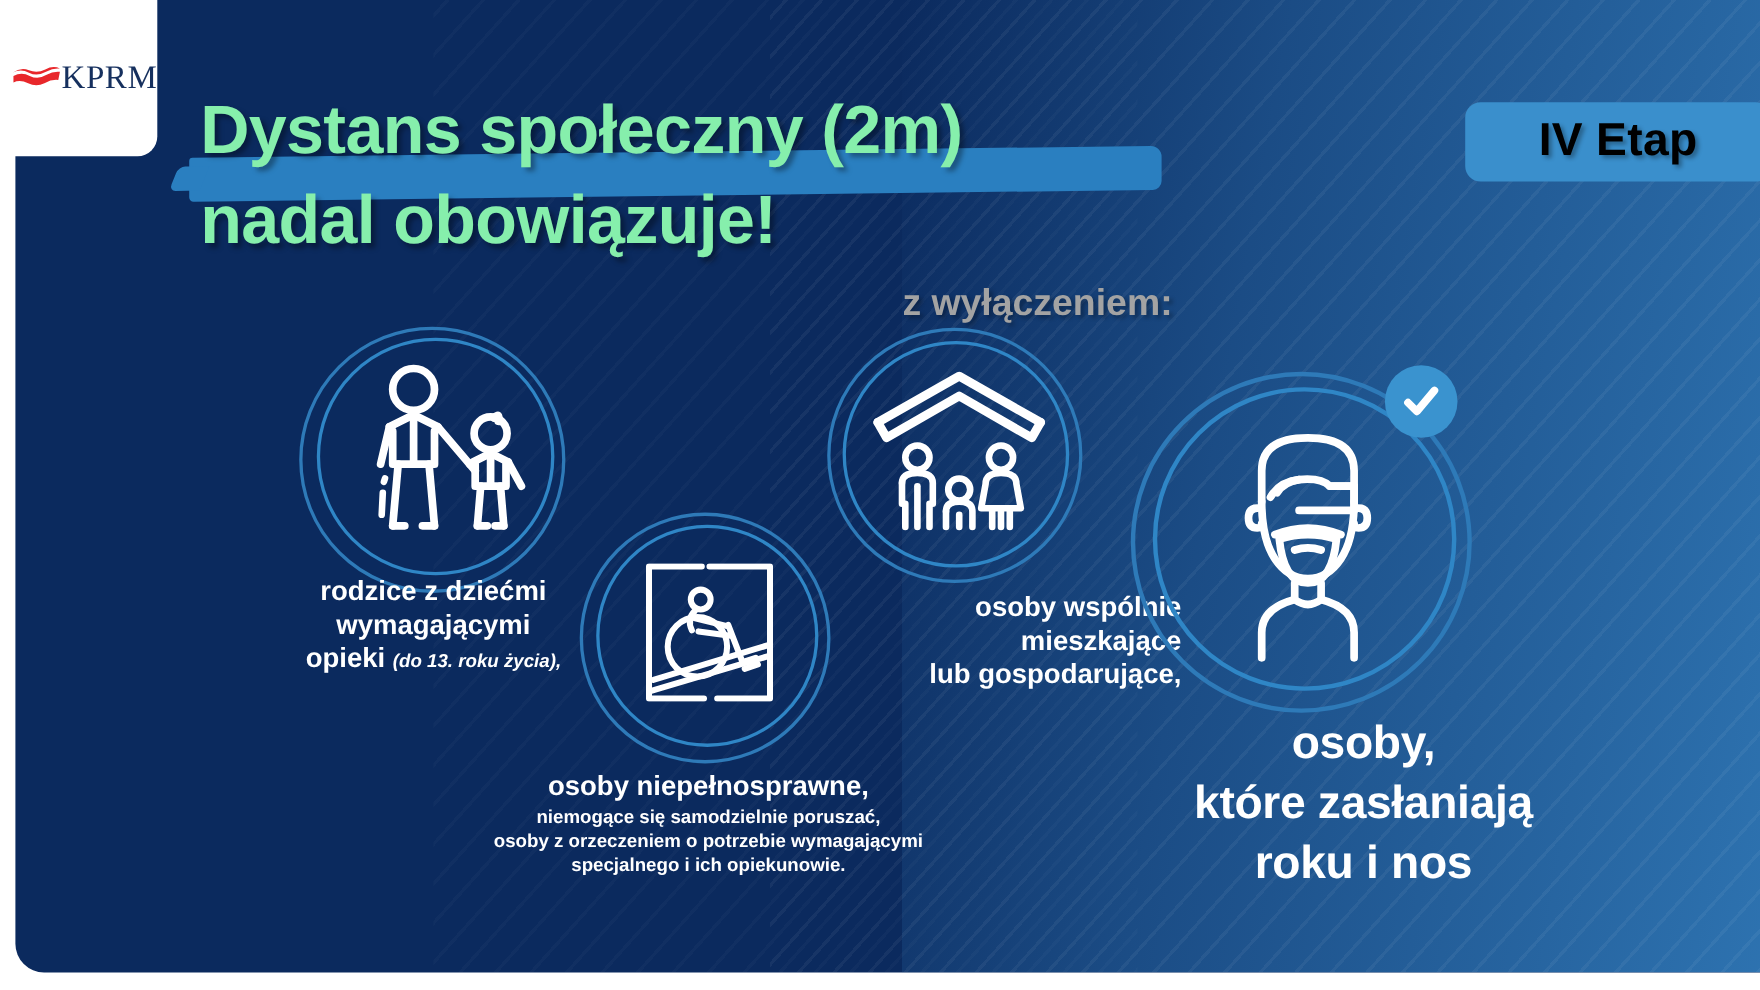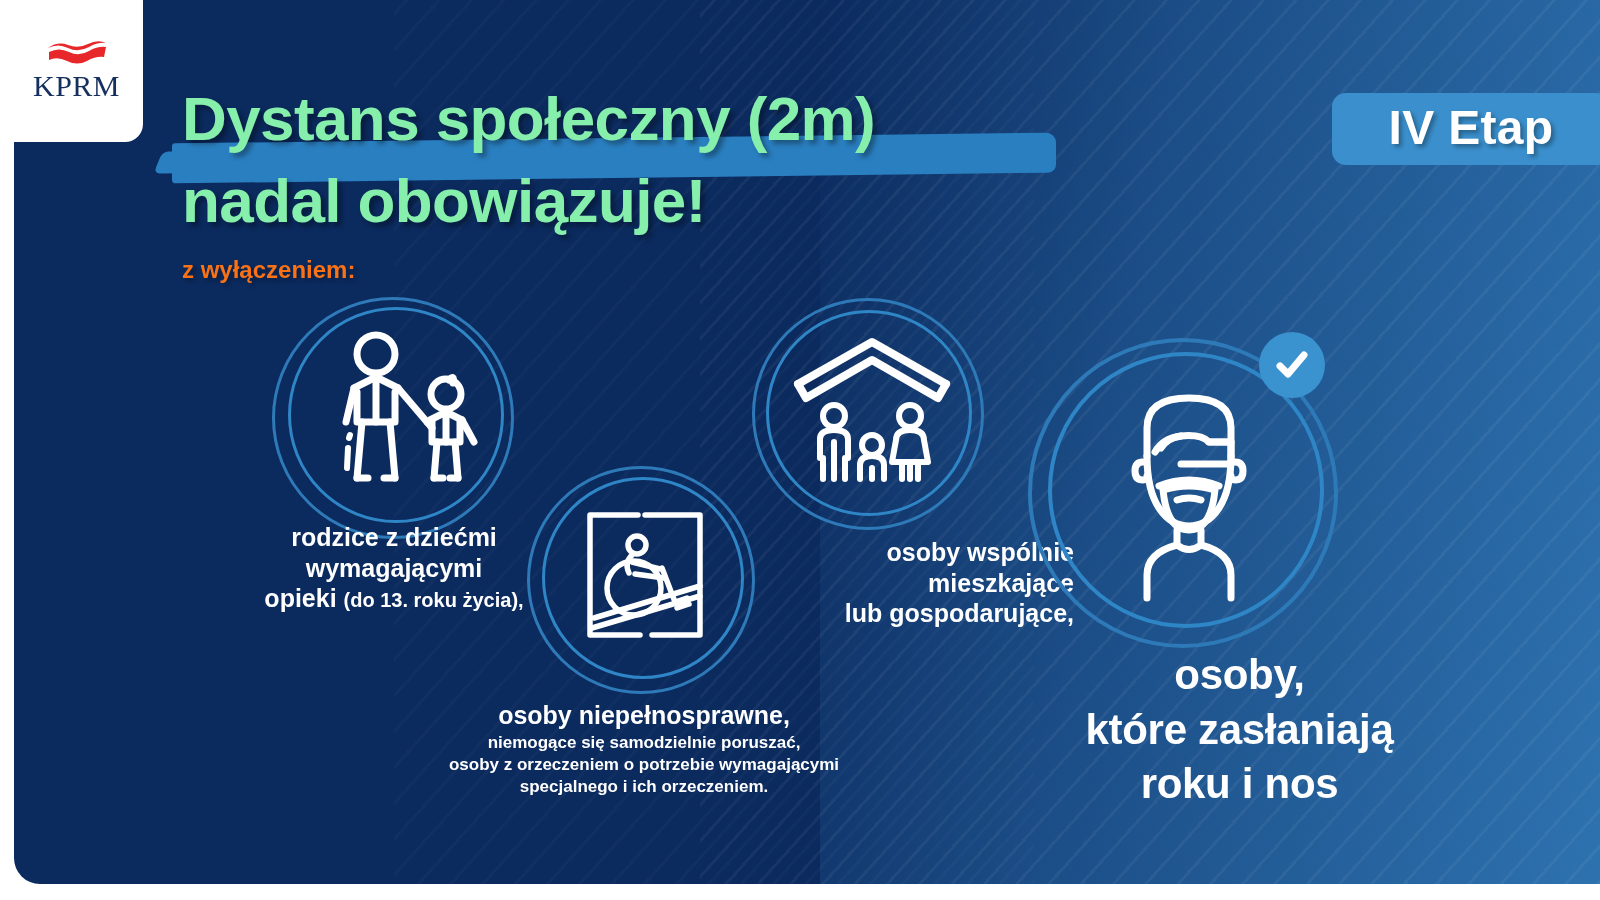"KPRM" .logo-box { flex-direction: column -> row }
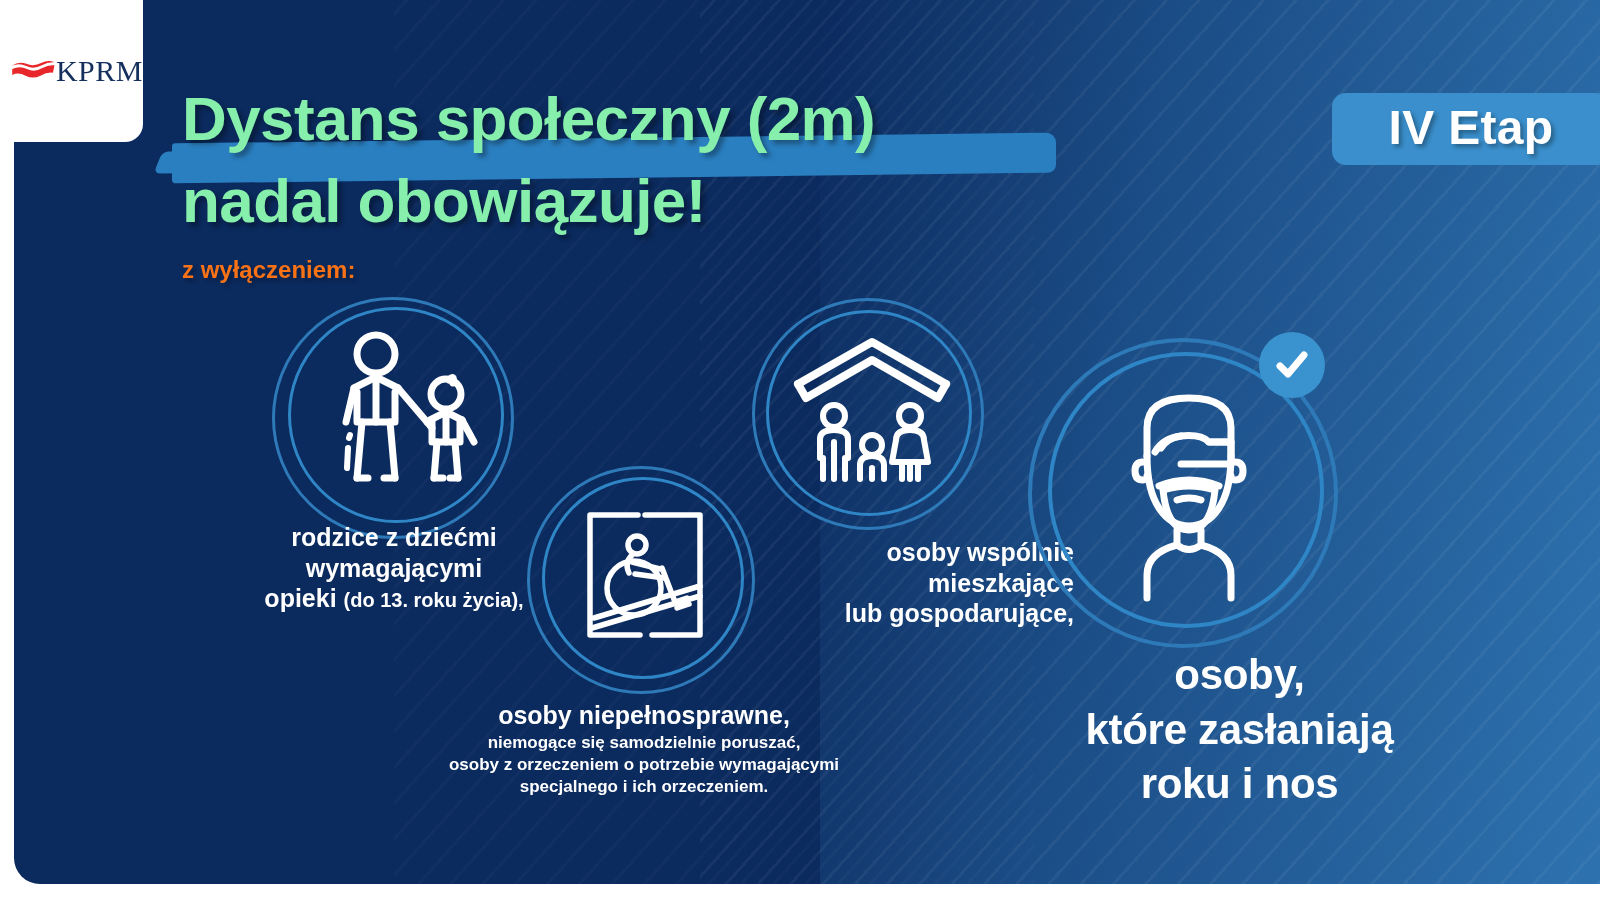"IV Etap" .etap-badge span { color: #ffffff -> #000000; font-size: 48px -> 42px }
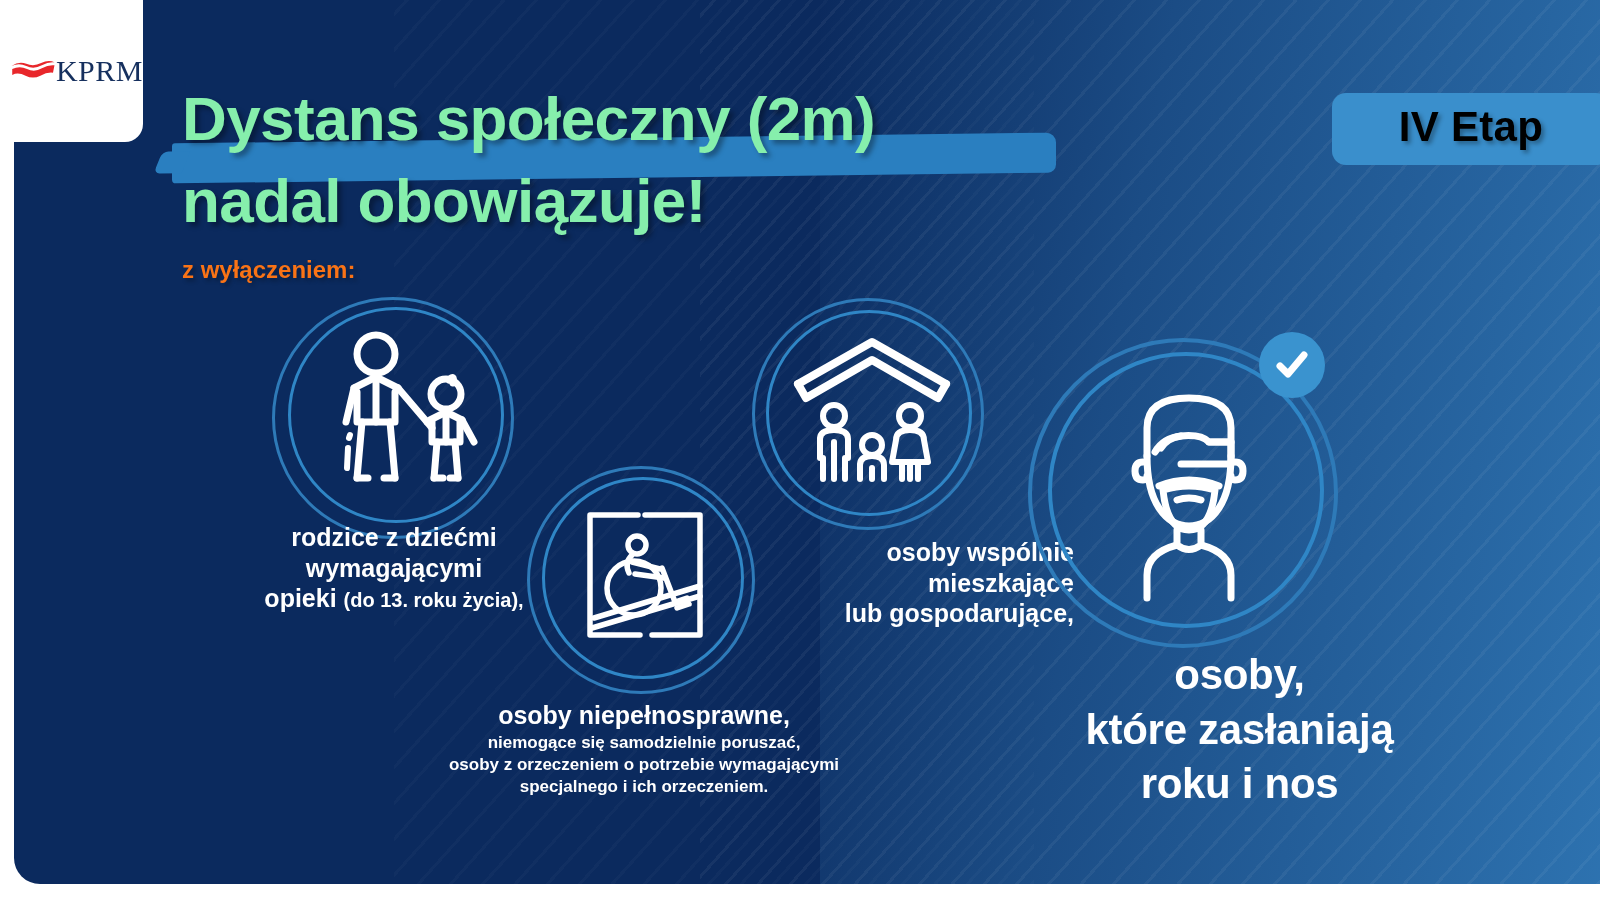"z wyłączeniem:" .subtitle { color: #f97316 -> #a3a3a3; font-size: 24px -> 34px; text-align: left -> right }
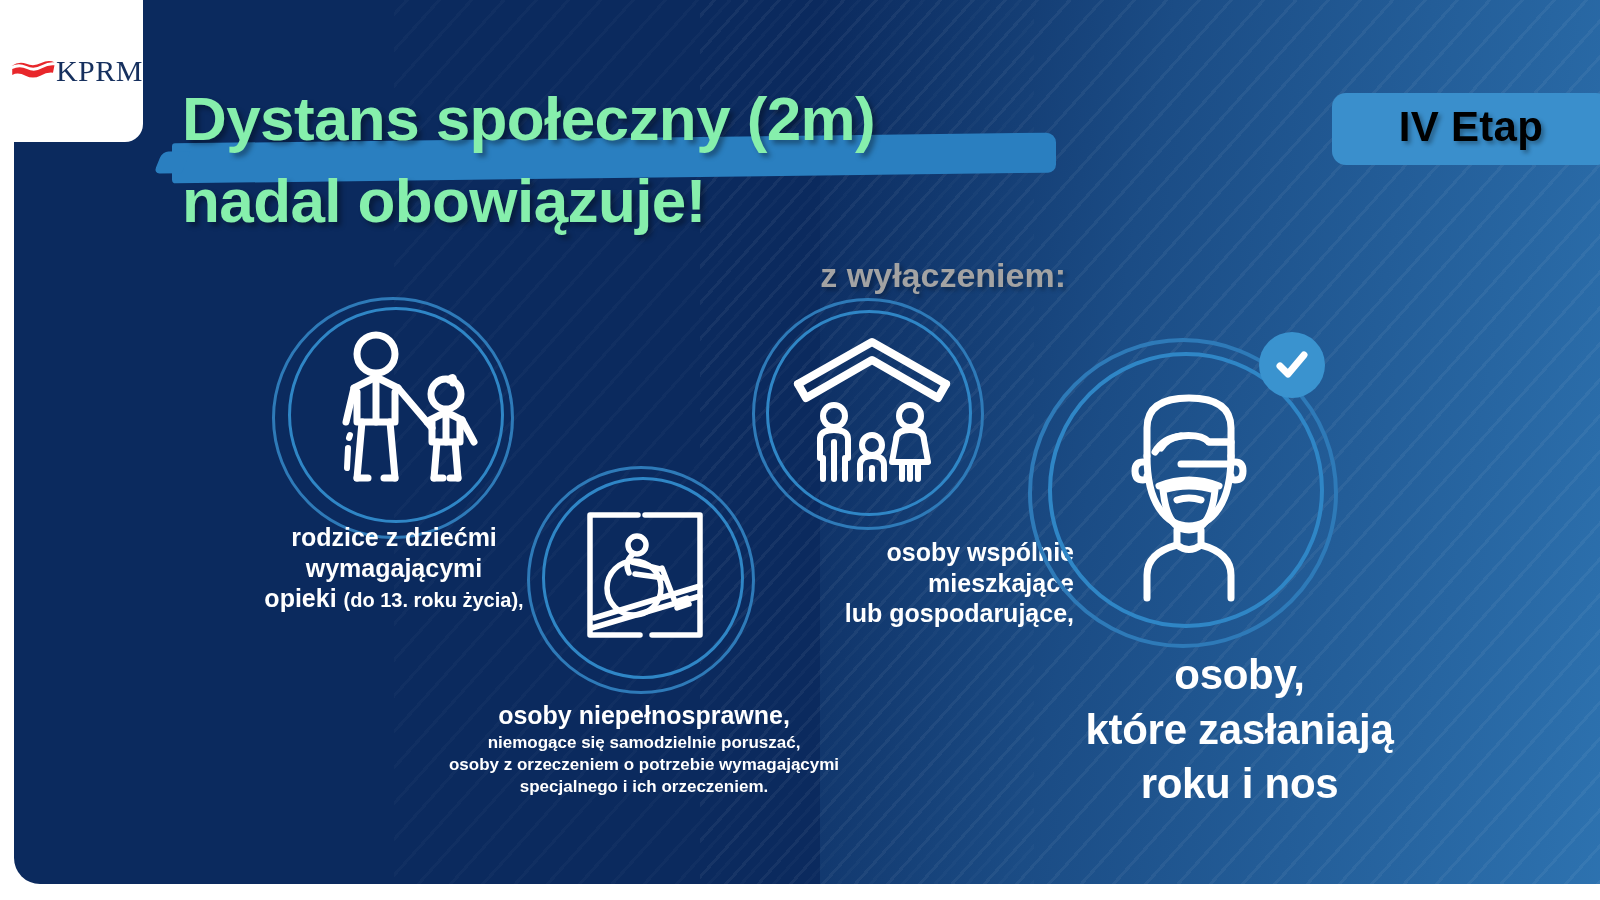"(do 13. roku życia)," .cap-small { font-size: 20px -> 17px; font-style: none -> italic }
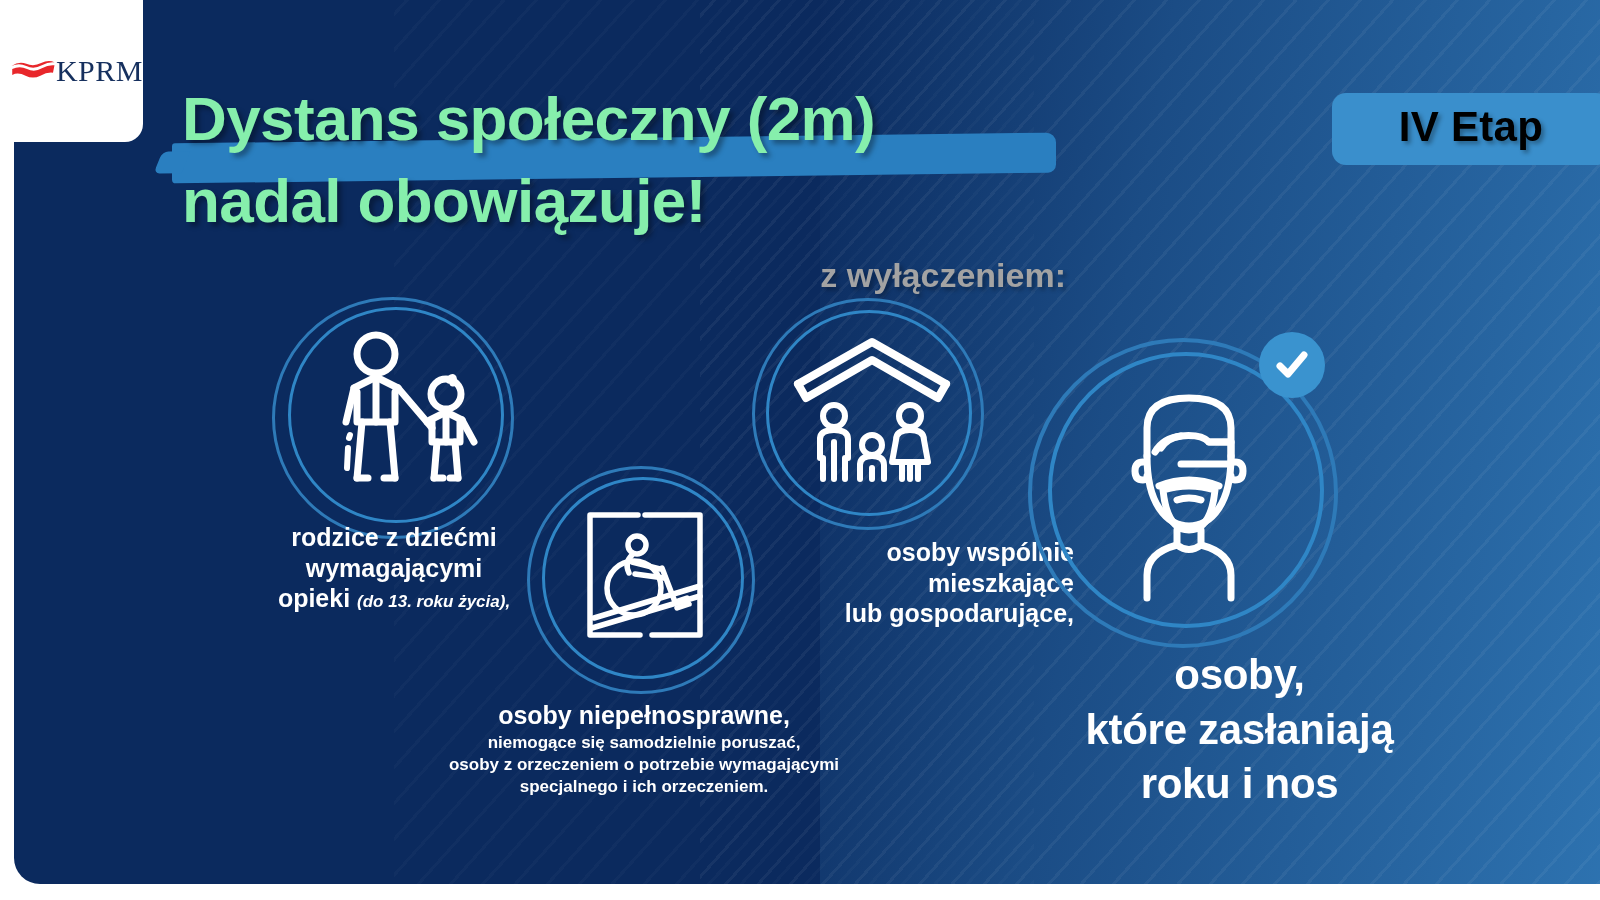"specjalnego i ich orzeczeniem." div { text: orzeczeniem -> opiekunowie }
